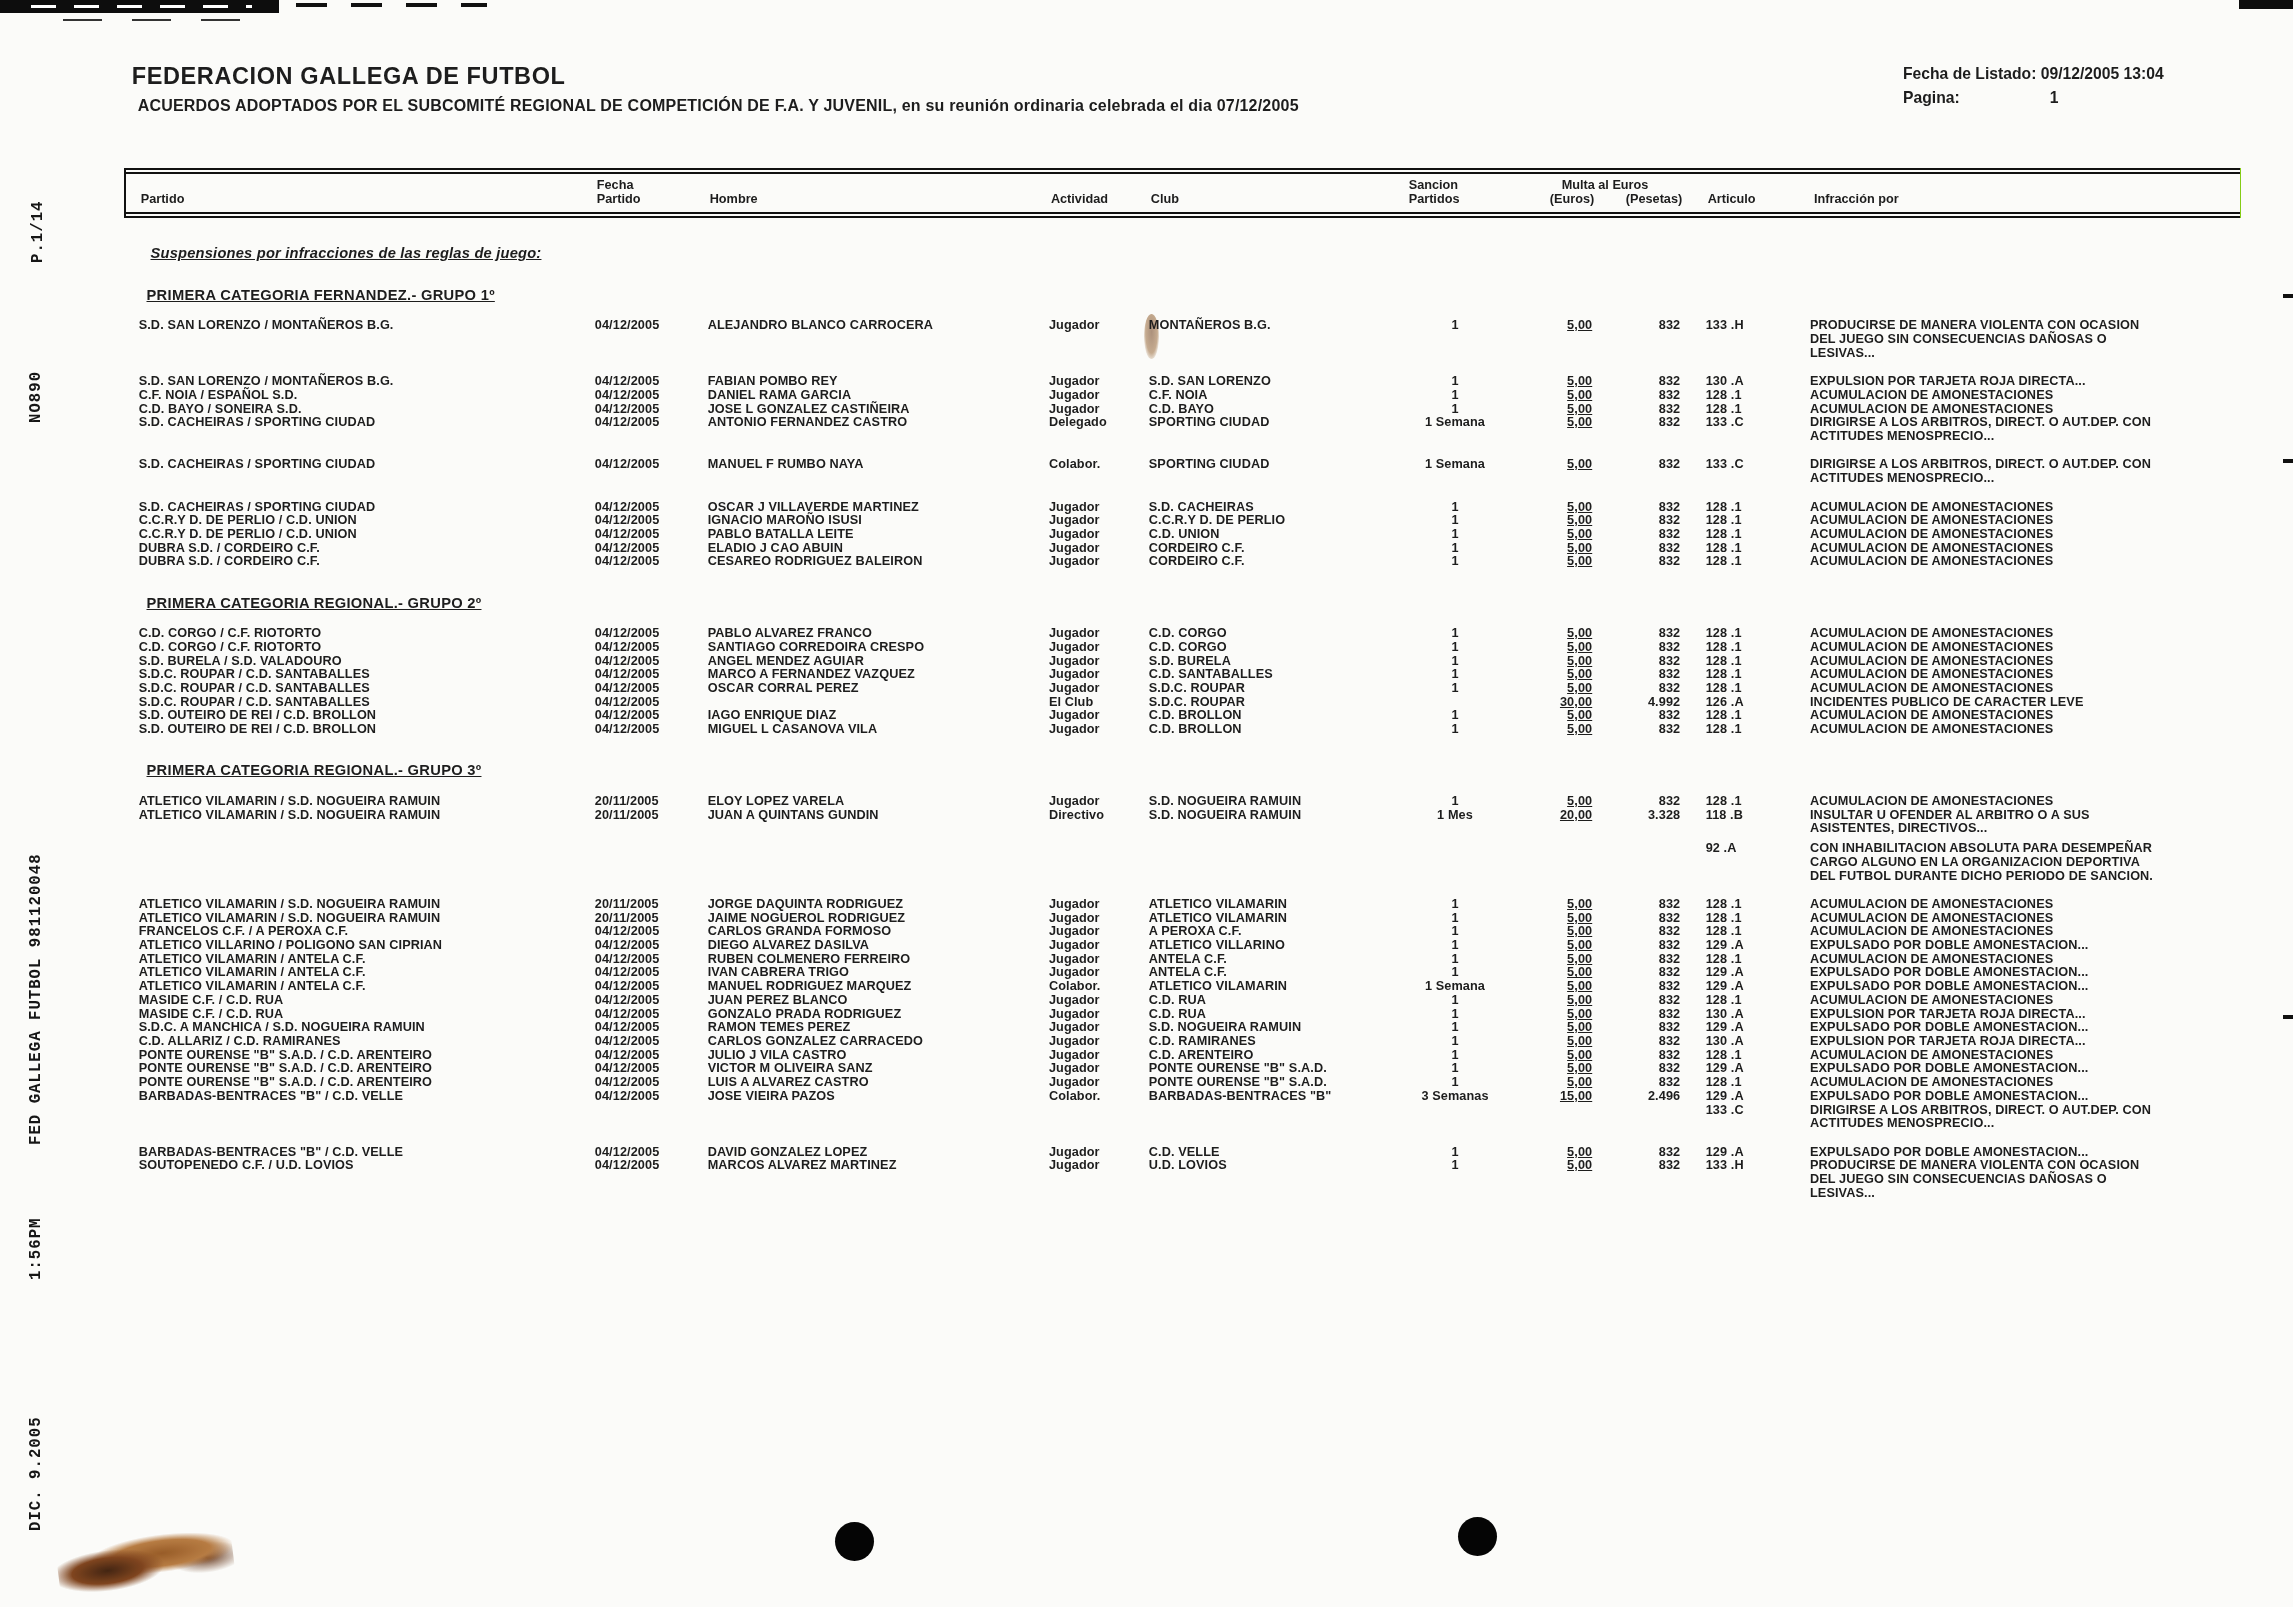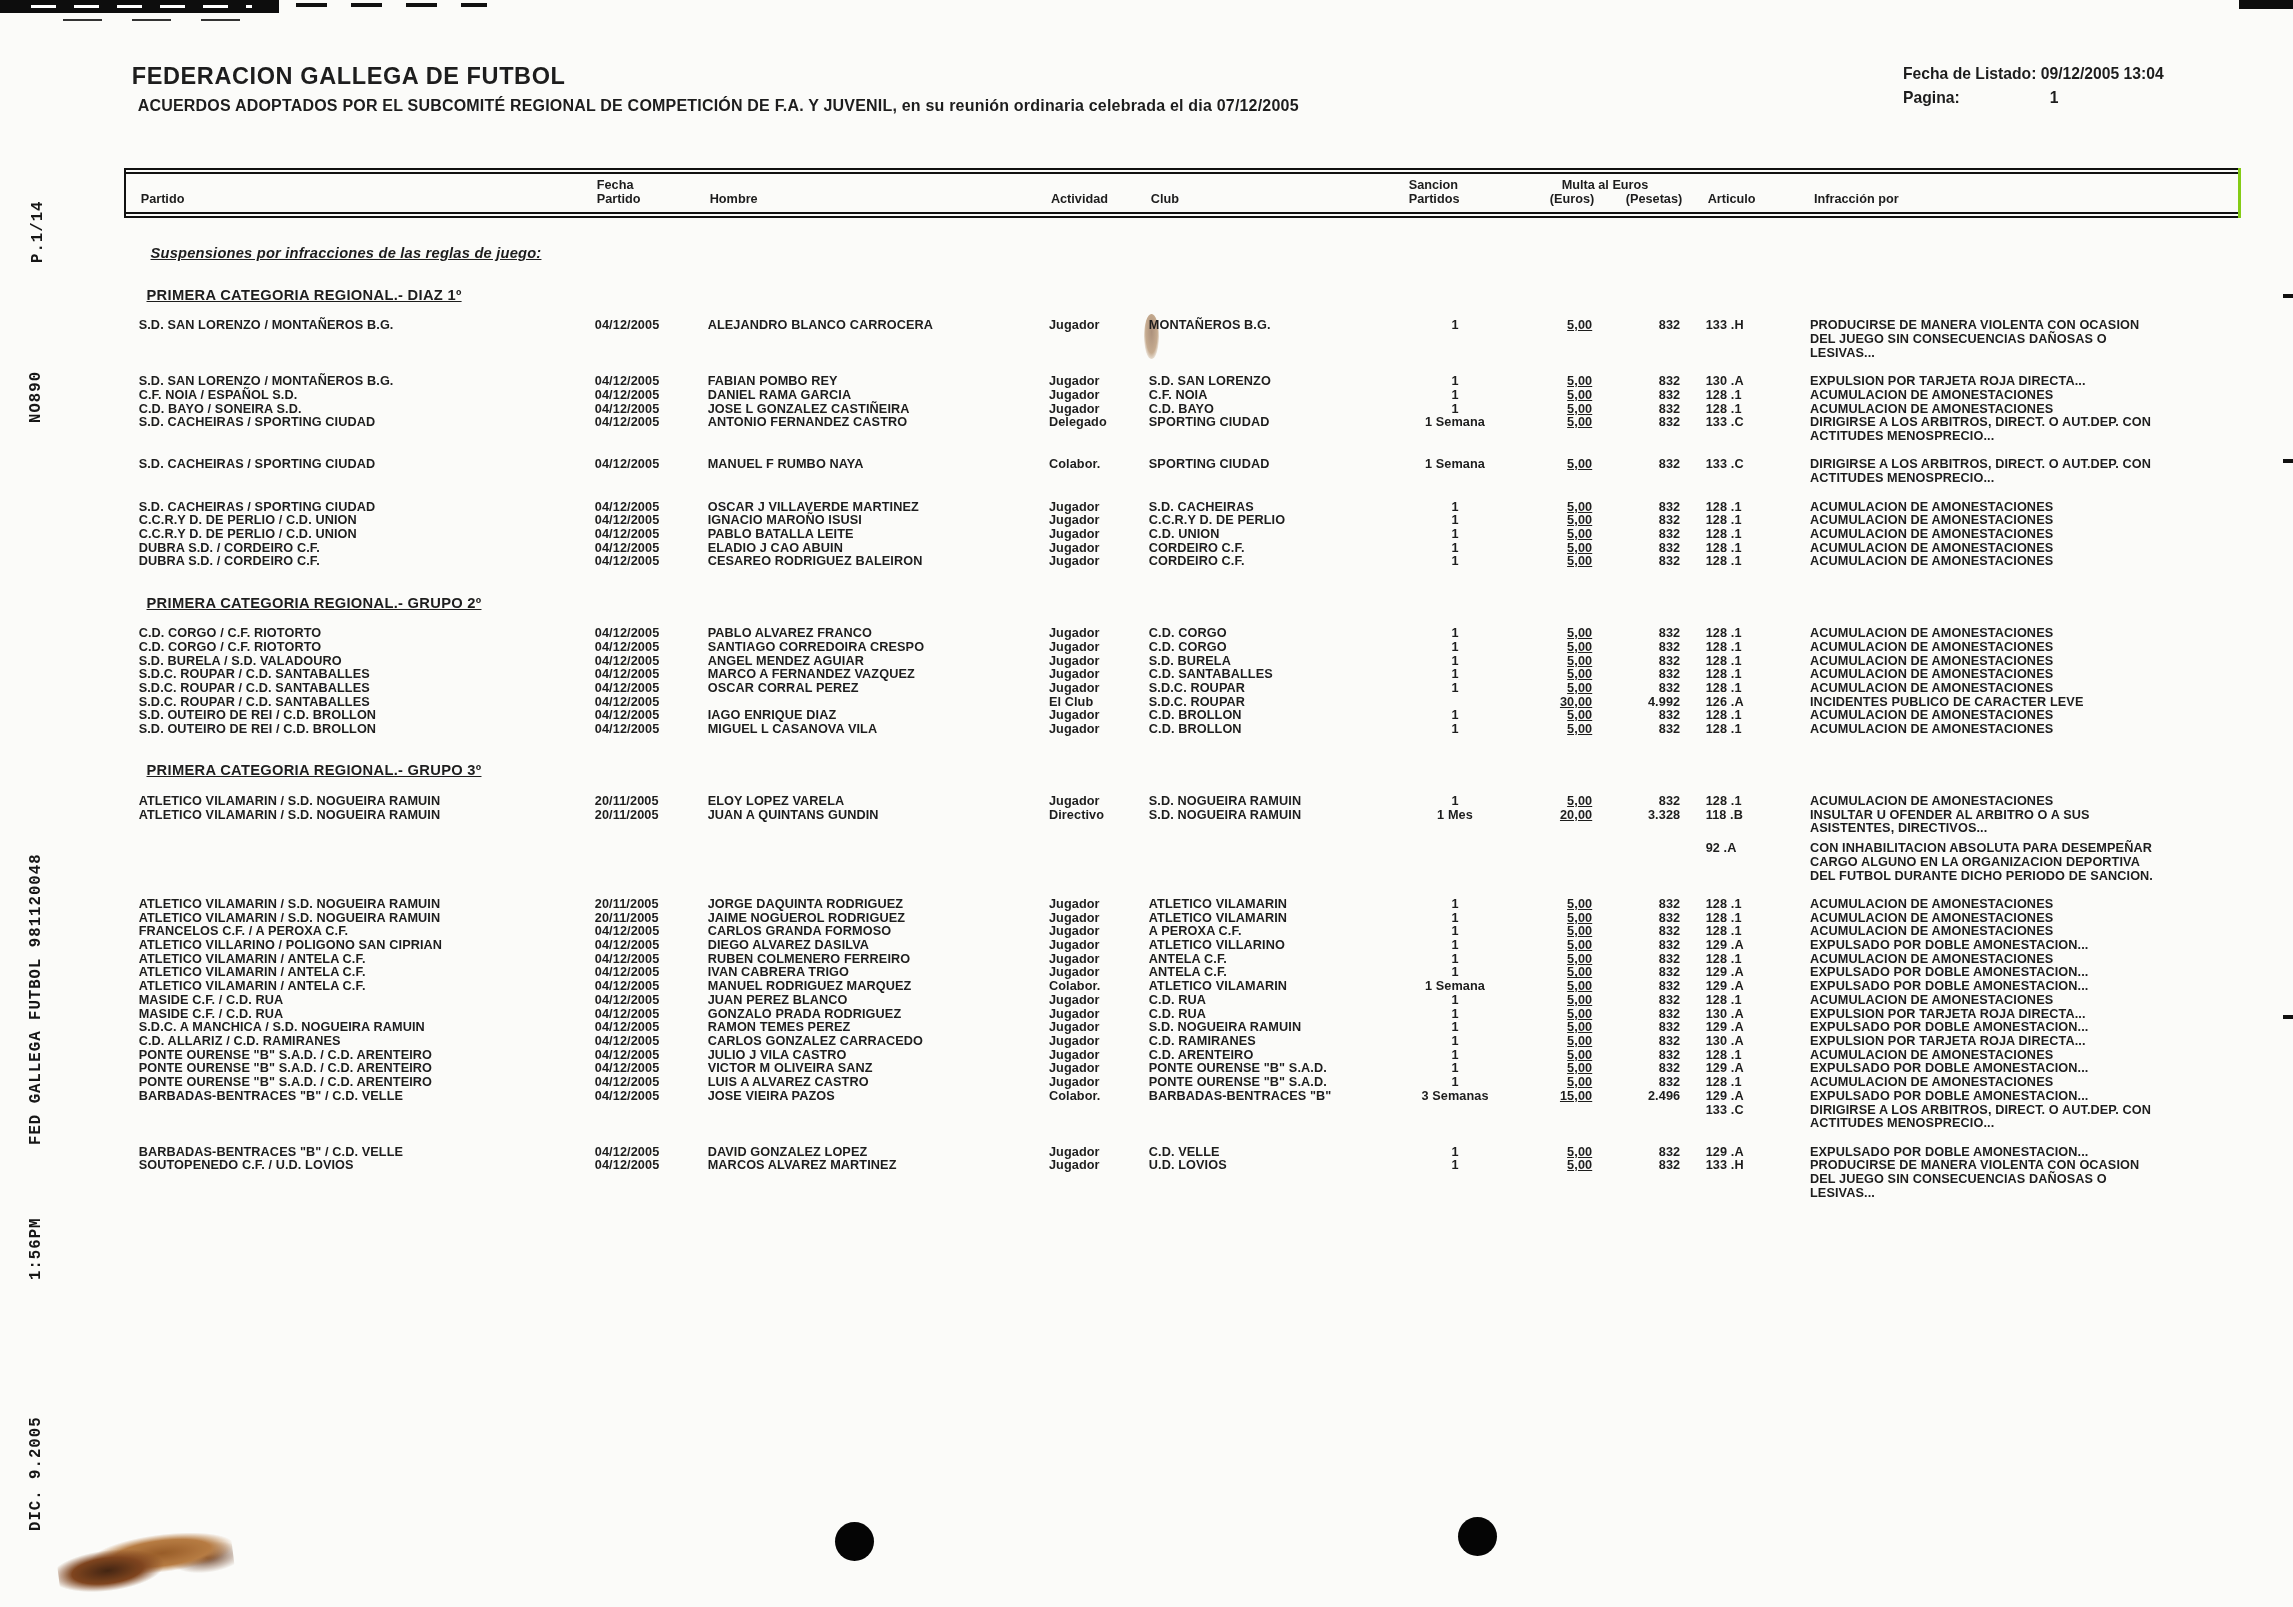"Fecha" .thead { border-right: 3px solid #84cc16 -> 1px solid #84cc16 }
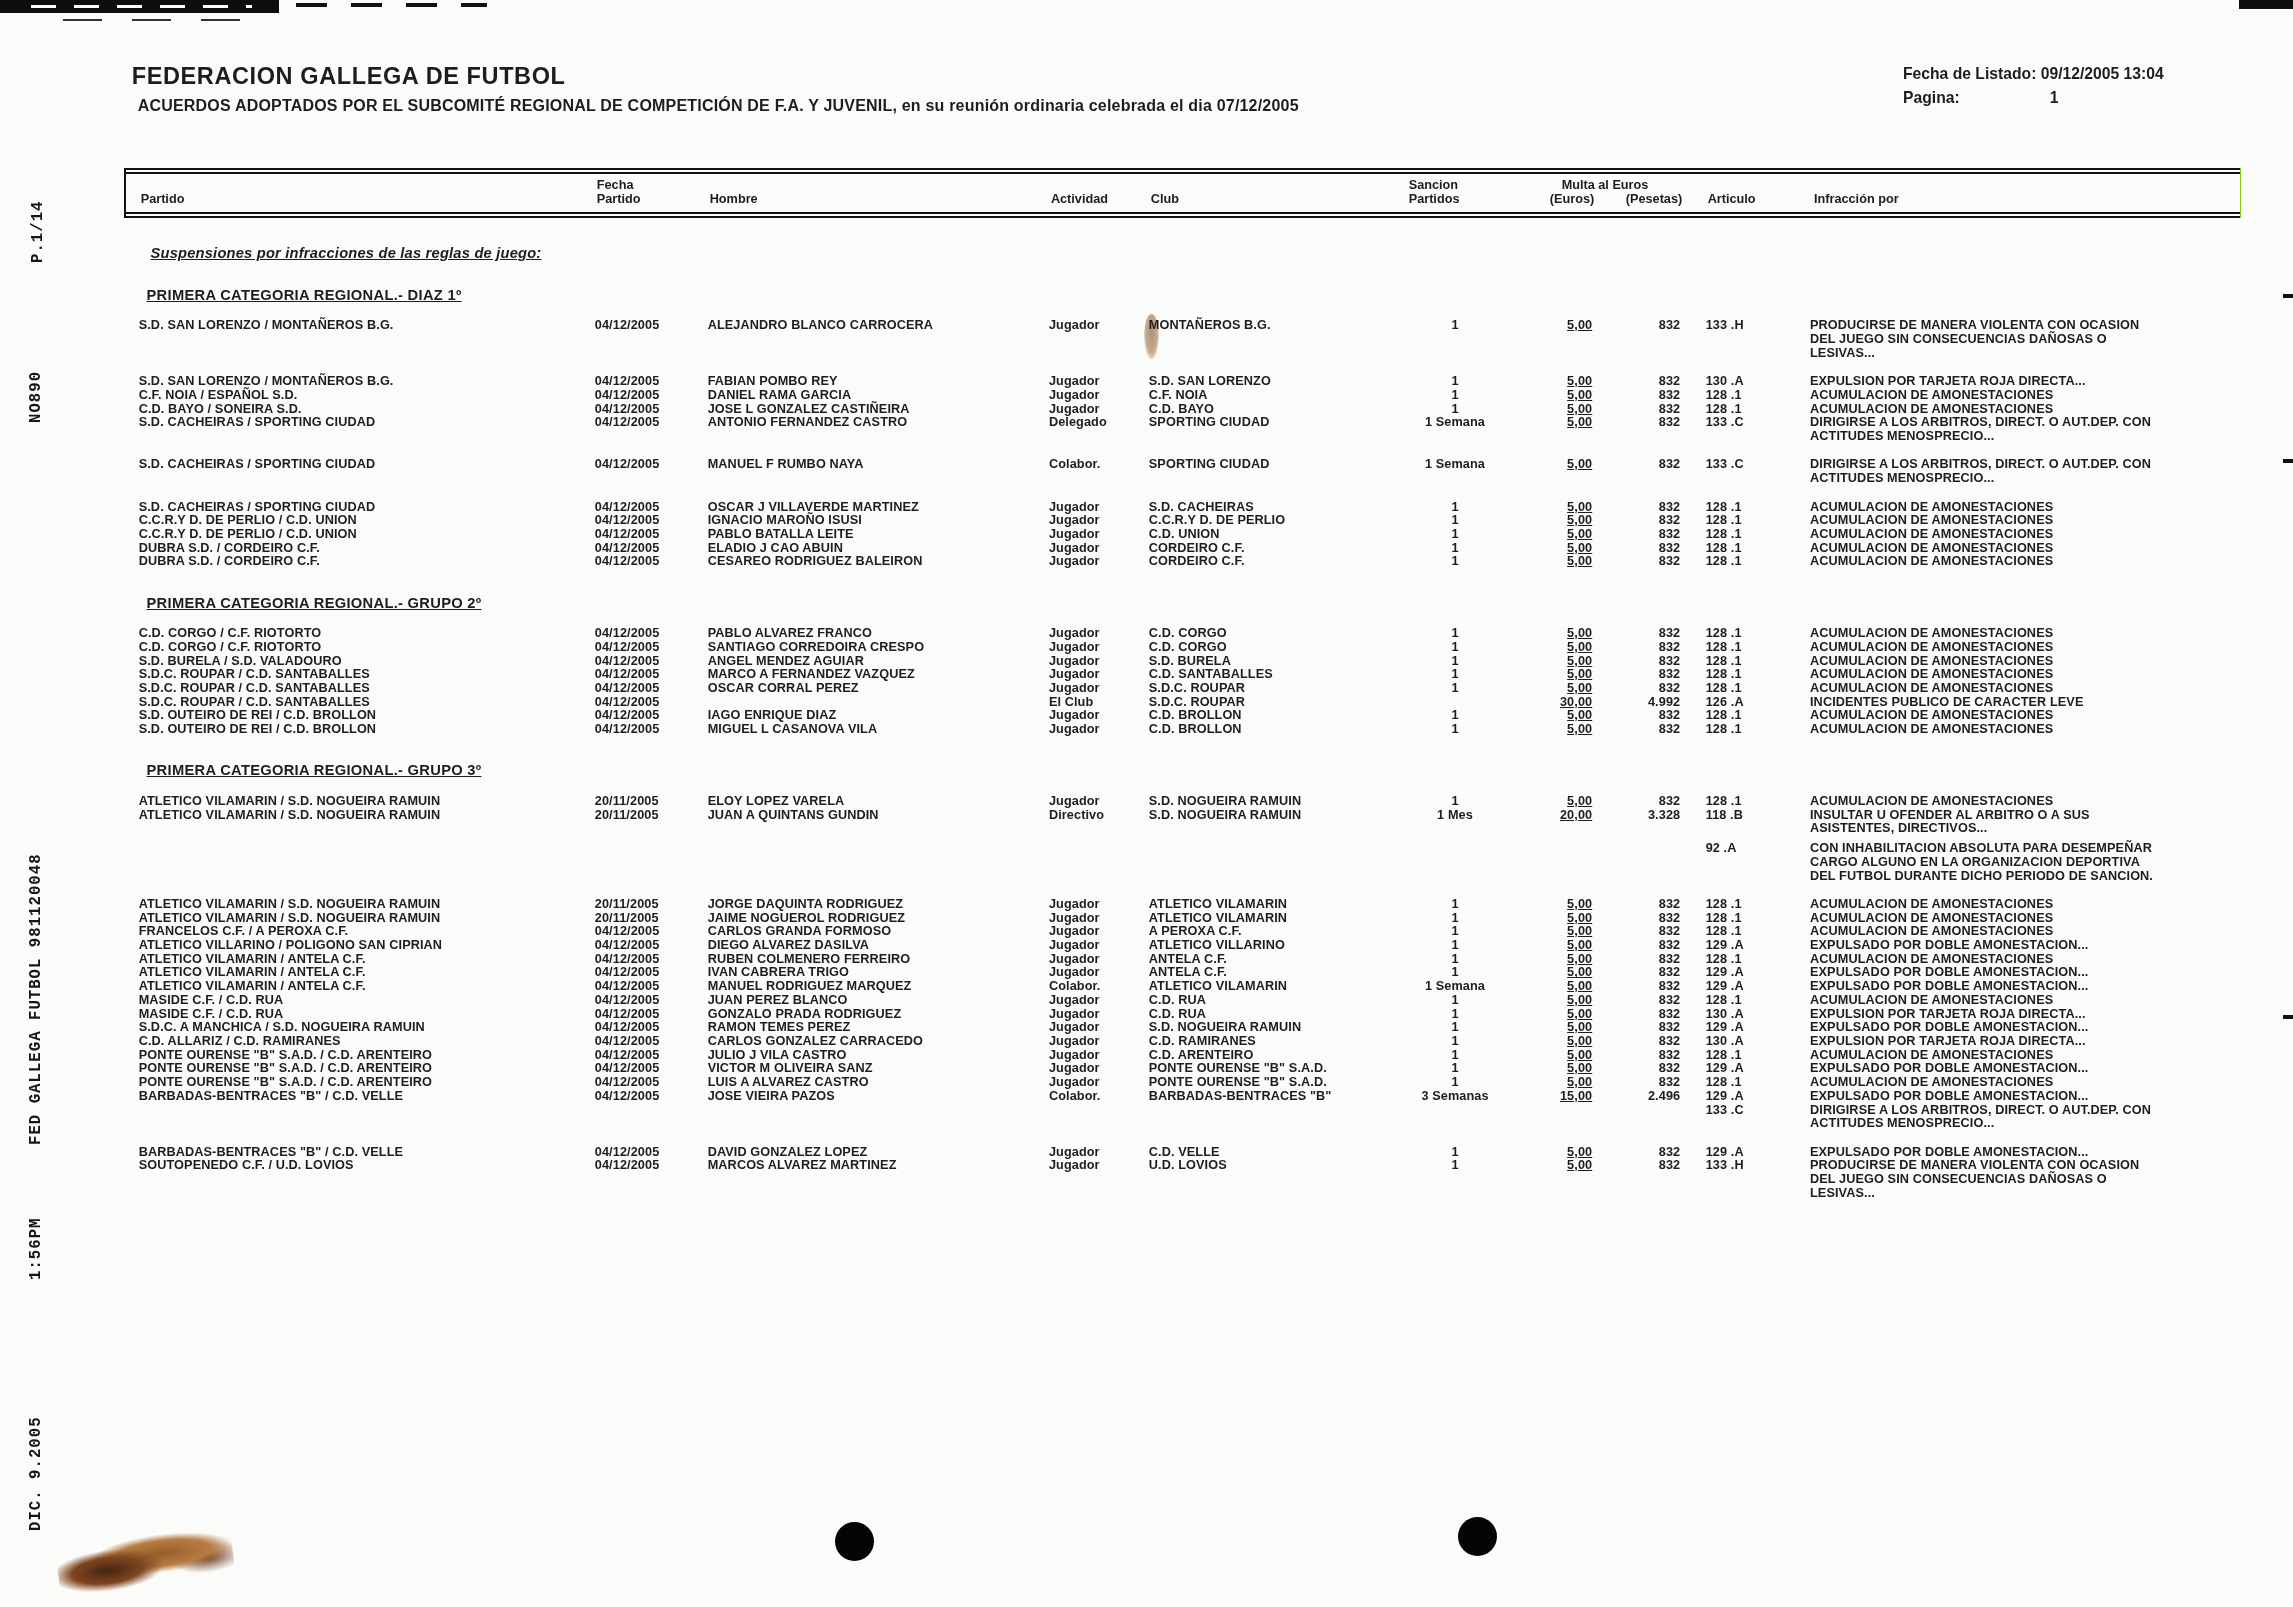"PRIMERA CATEGORIA REGIONAL.- DIAZ 1º" div.section-title { text: REGIONAL.- DIAZ -> FERNANDEZ.- GRUPO }
